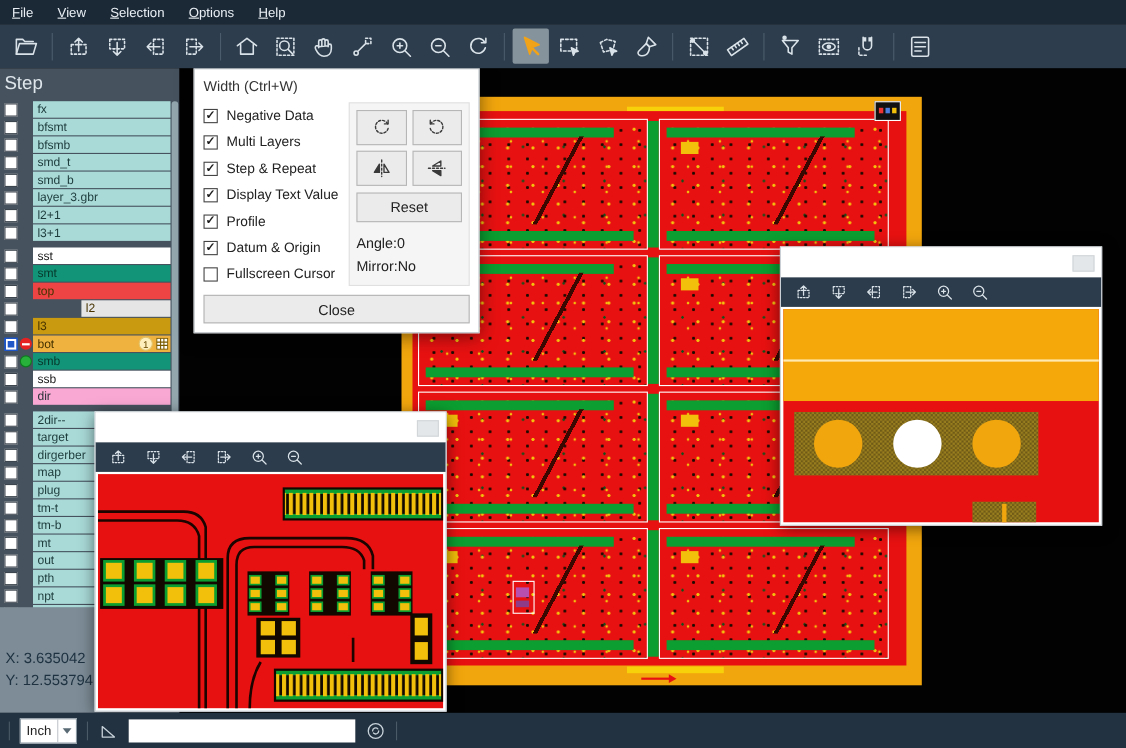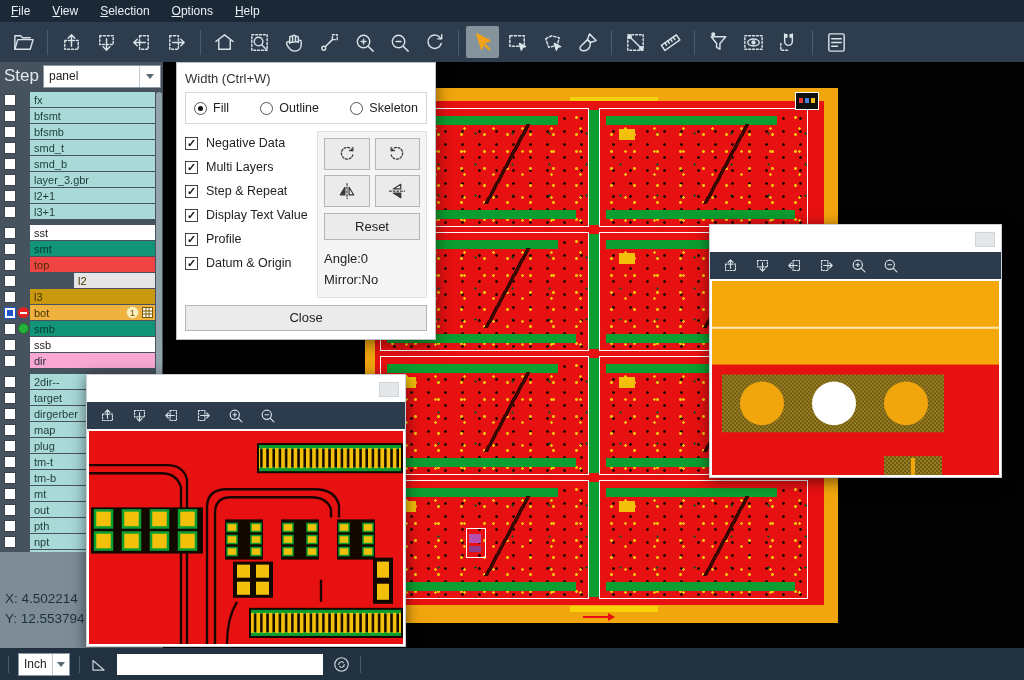"panel" div.stepsel { html: <div> <span>panel</span> <span> <span></span> </span> </div> -> none }
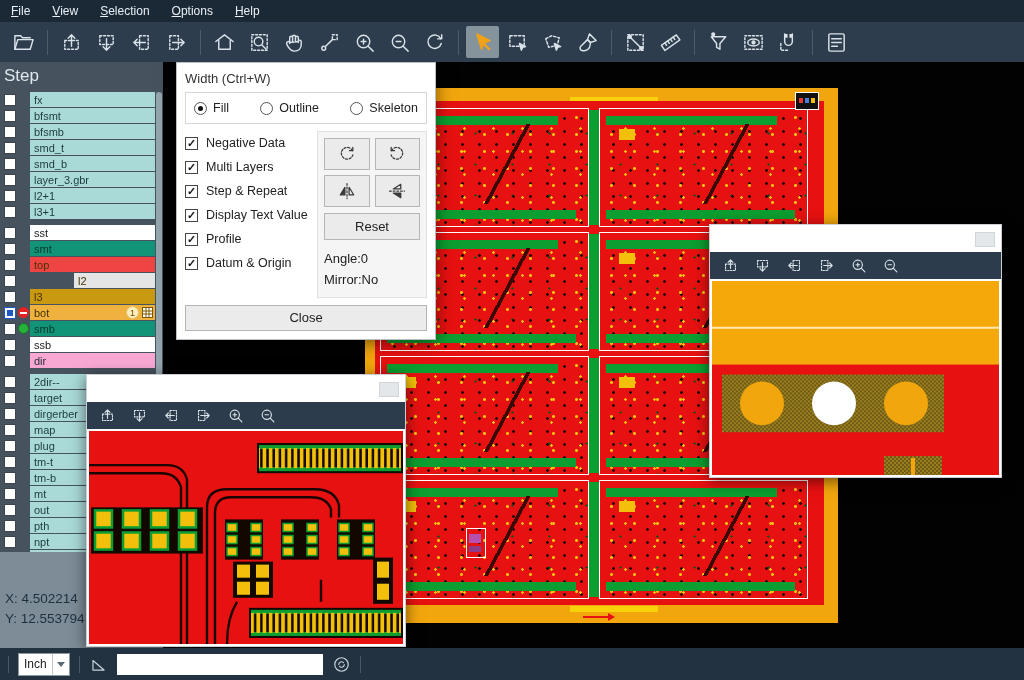"Fill" div.radiobox { html: <div> <label> <span></span> <span>Fill</span> </label> <label> <span></span> <span>Outline</span> </label> <label> <span></span> <span>Skeleton</span> </label> </div> -> none }
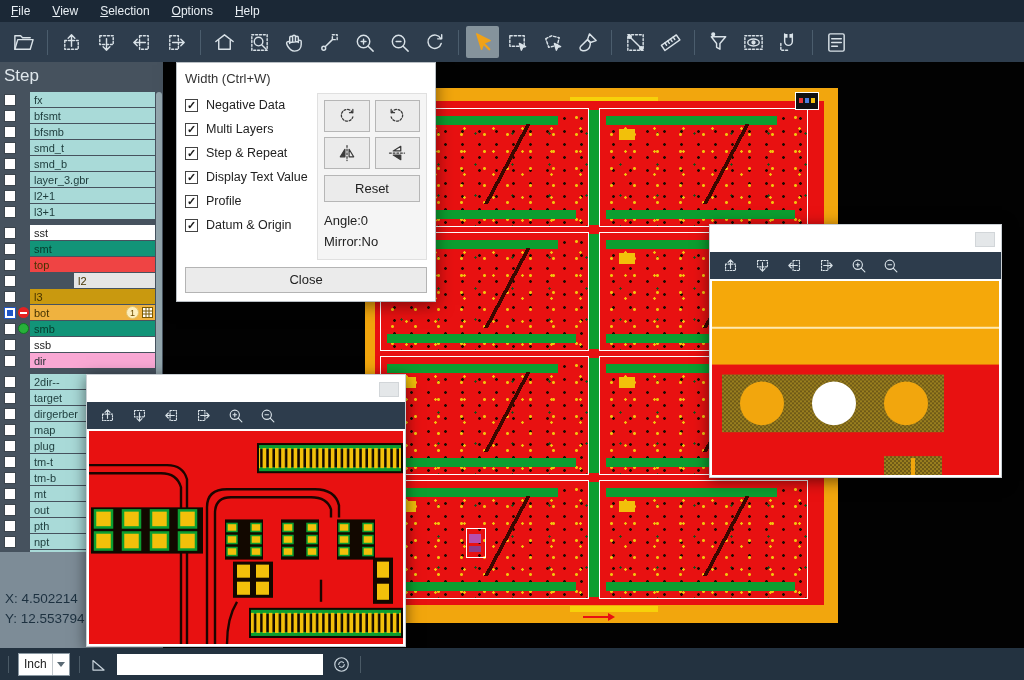"Fullscreen Cursor" div.chk-row { html: none -> <div> <span></span> <span>Fullscreen Cursor</span> </div> }
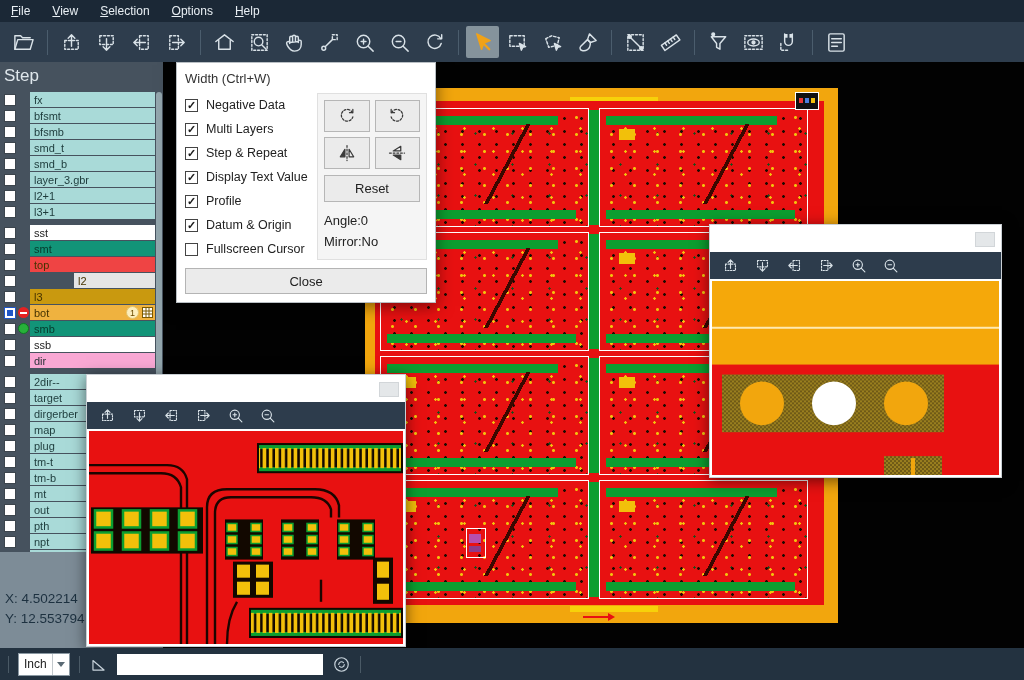"X: 4.502214" div.cline { text: 4.502214 -> 3.635042 }
